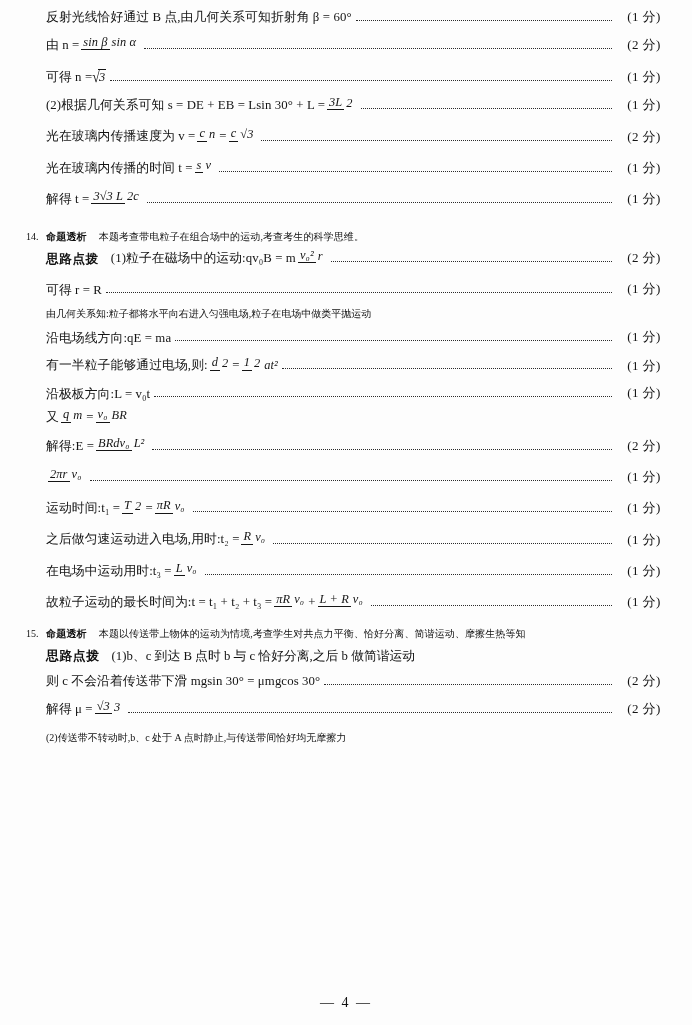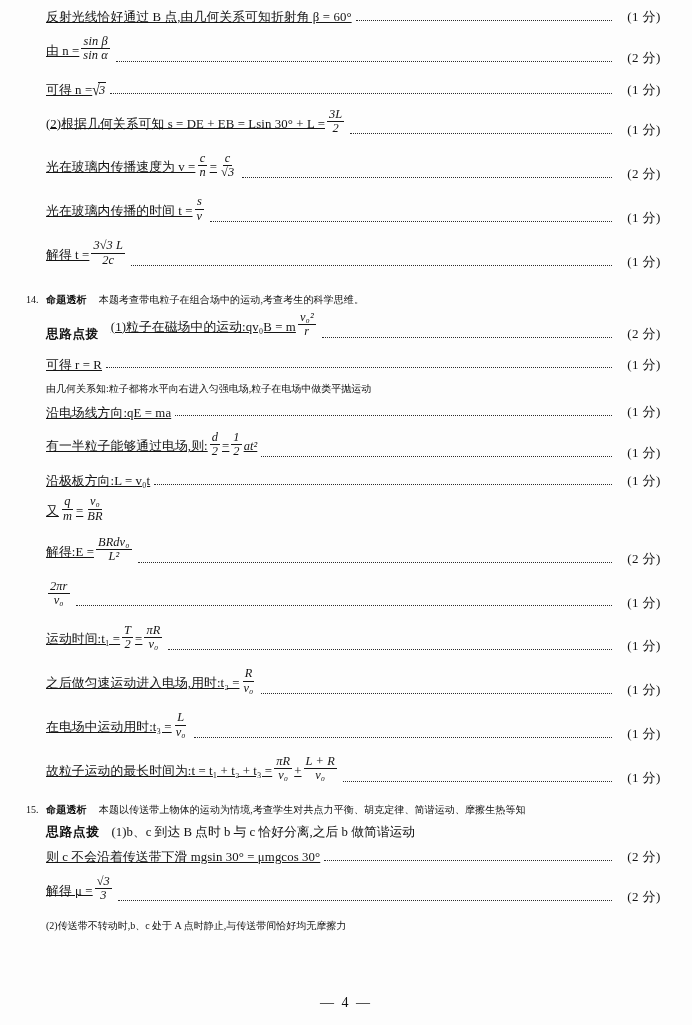"反射光线恰好通过 B 点,由几何关系可知折射角 β =" .body-text { text-decoration: underline -> none }
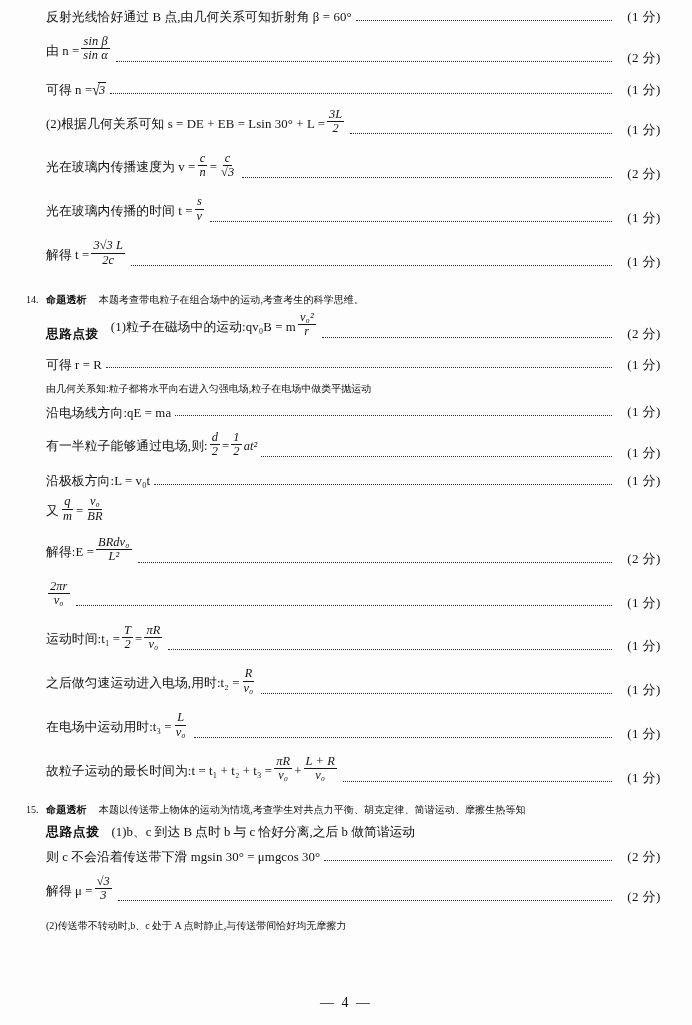"sin β" .frac { flex-direction: column -> row }
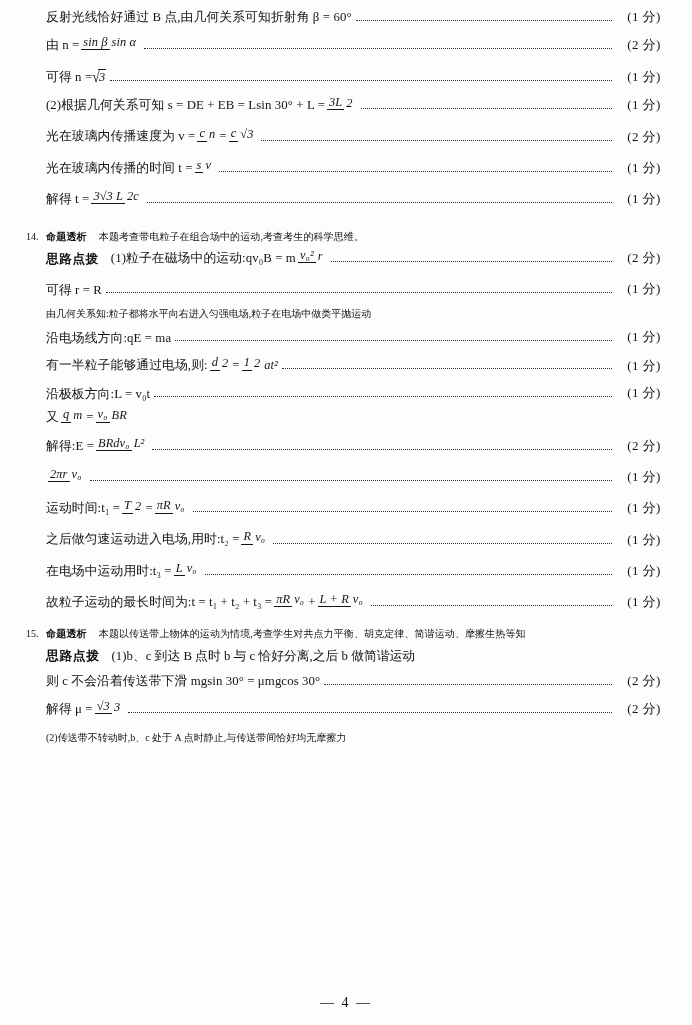"本题以传送带上物体的运动为情境,考查学生对共点力平衡、胡克定律、简谐运动、摩擦生" span.qtext { text: 胡克定律 -> 恰好分离 }
